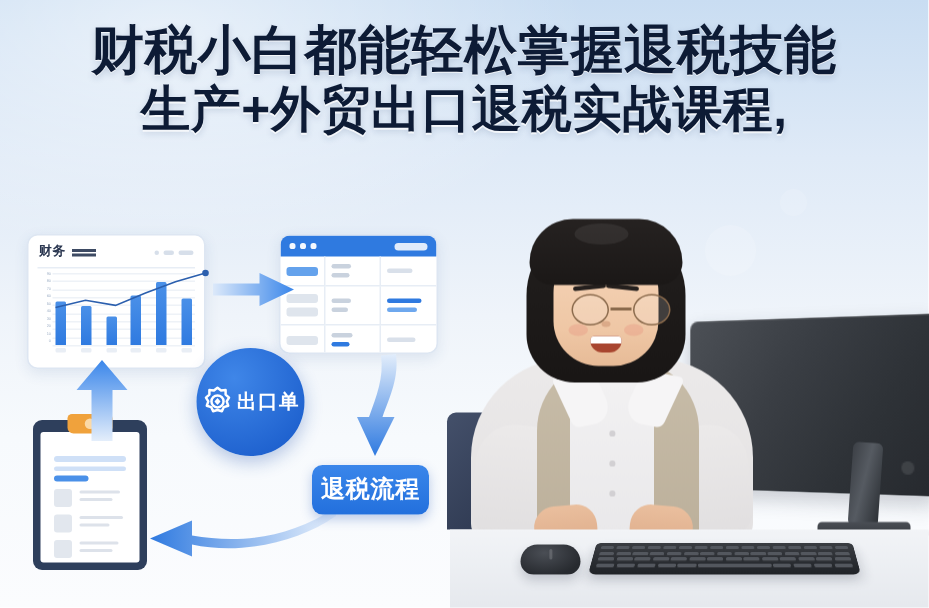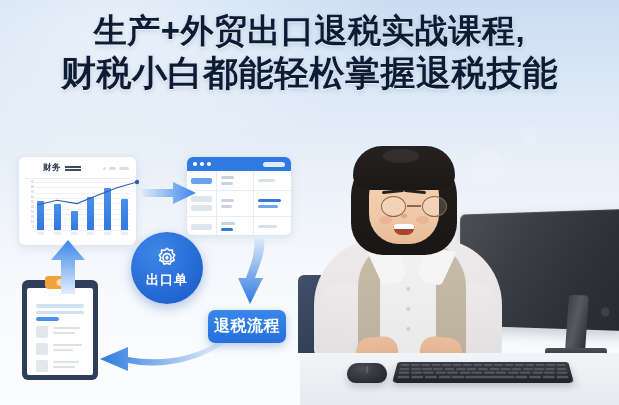"生产+外贸出口退税实战课程," div.hl-line { order: before "财税小白都能轻松掌握退税技能" -> after "财税小白都能轻松掌握退税技能" }
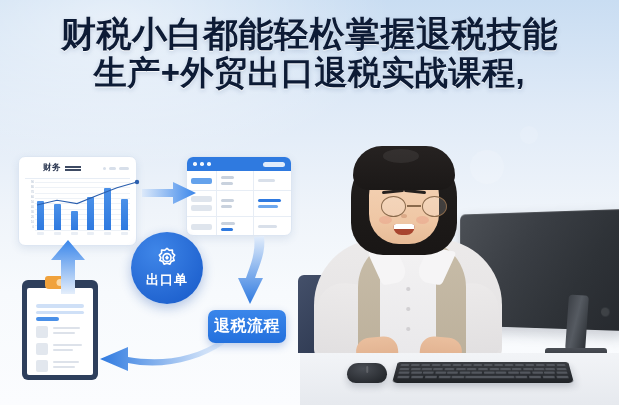"财务" .cc-title { margin-left: 17px -> none }
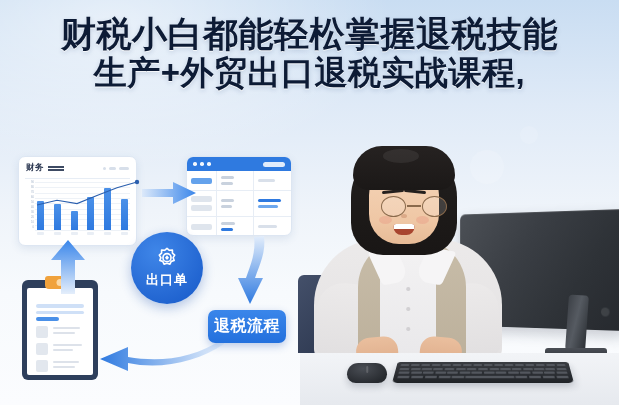"出口单" .badge { flex-direction: column -> row }
